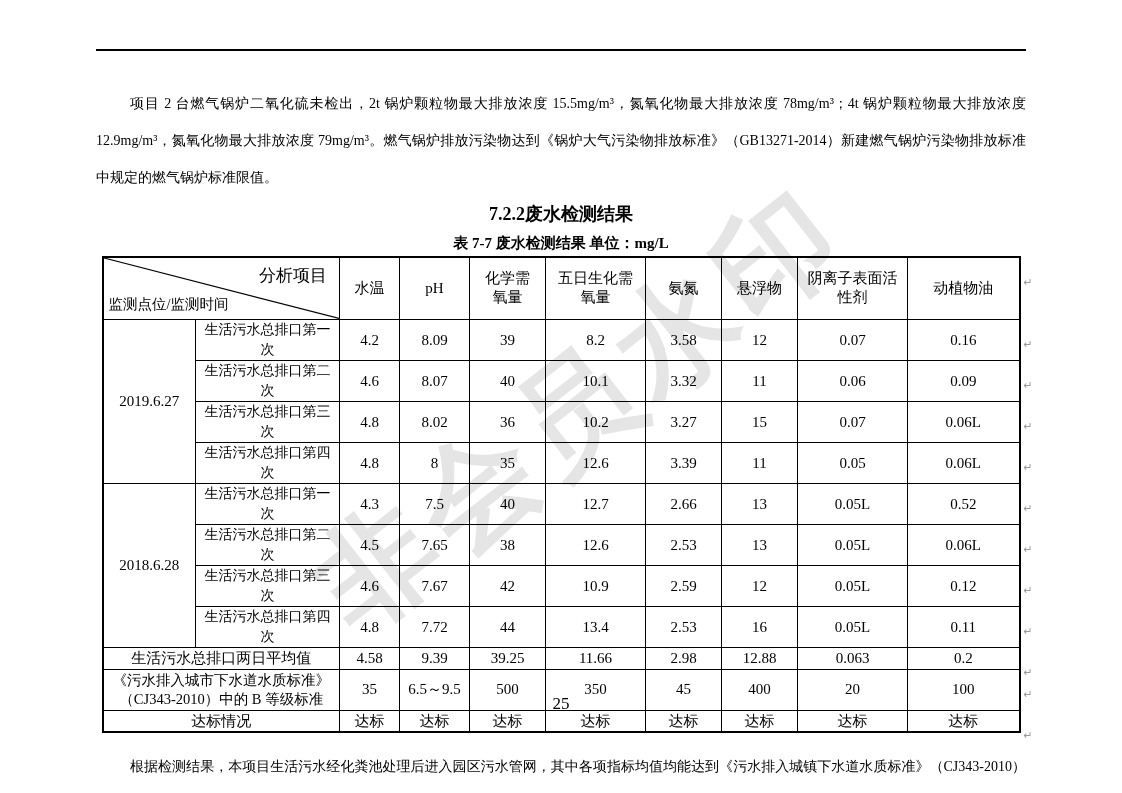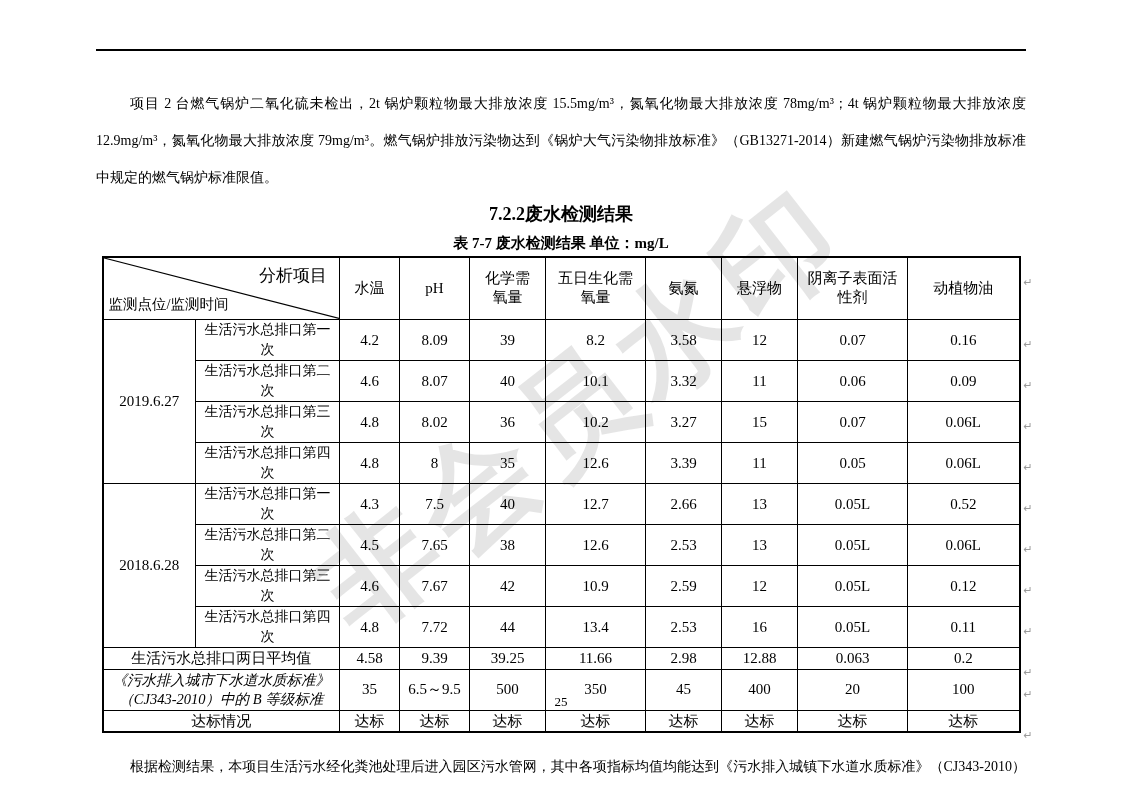"《污水排入城市下水道水质标准》" td.std-label { font-style: italic -> none }
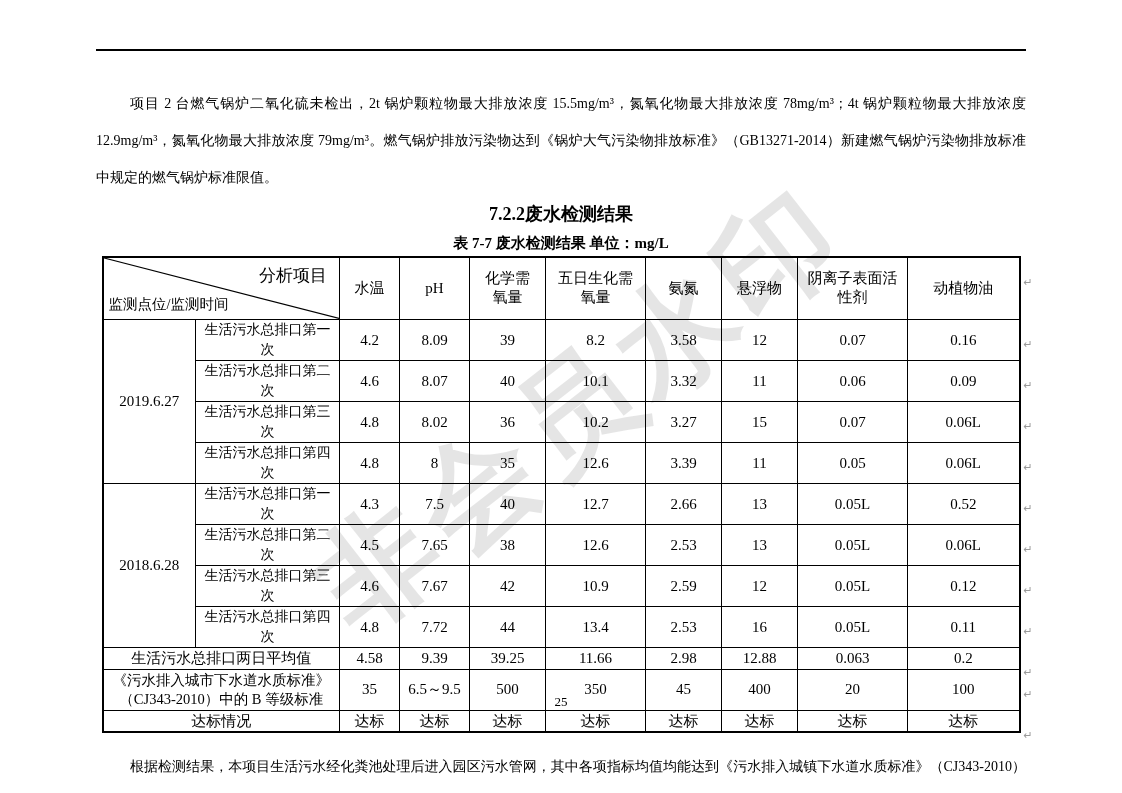"25" .page-number { font-size: 13px -> 17px }
